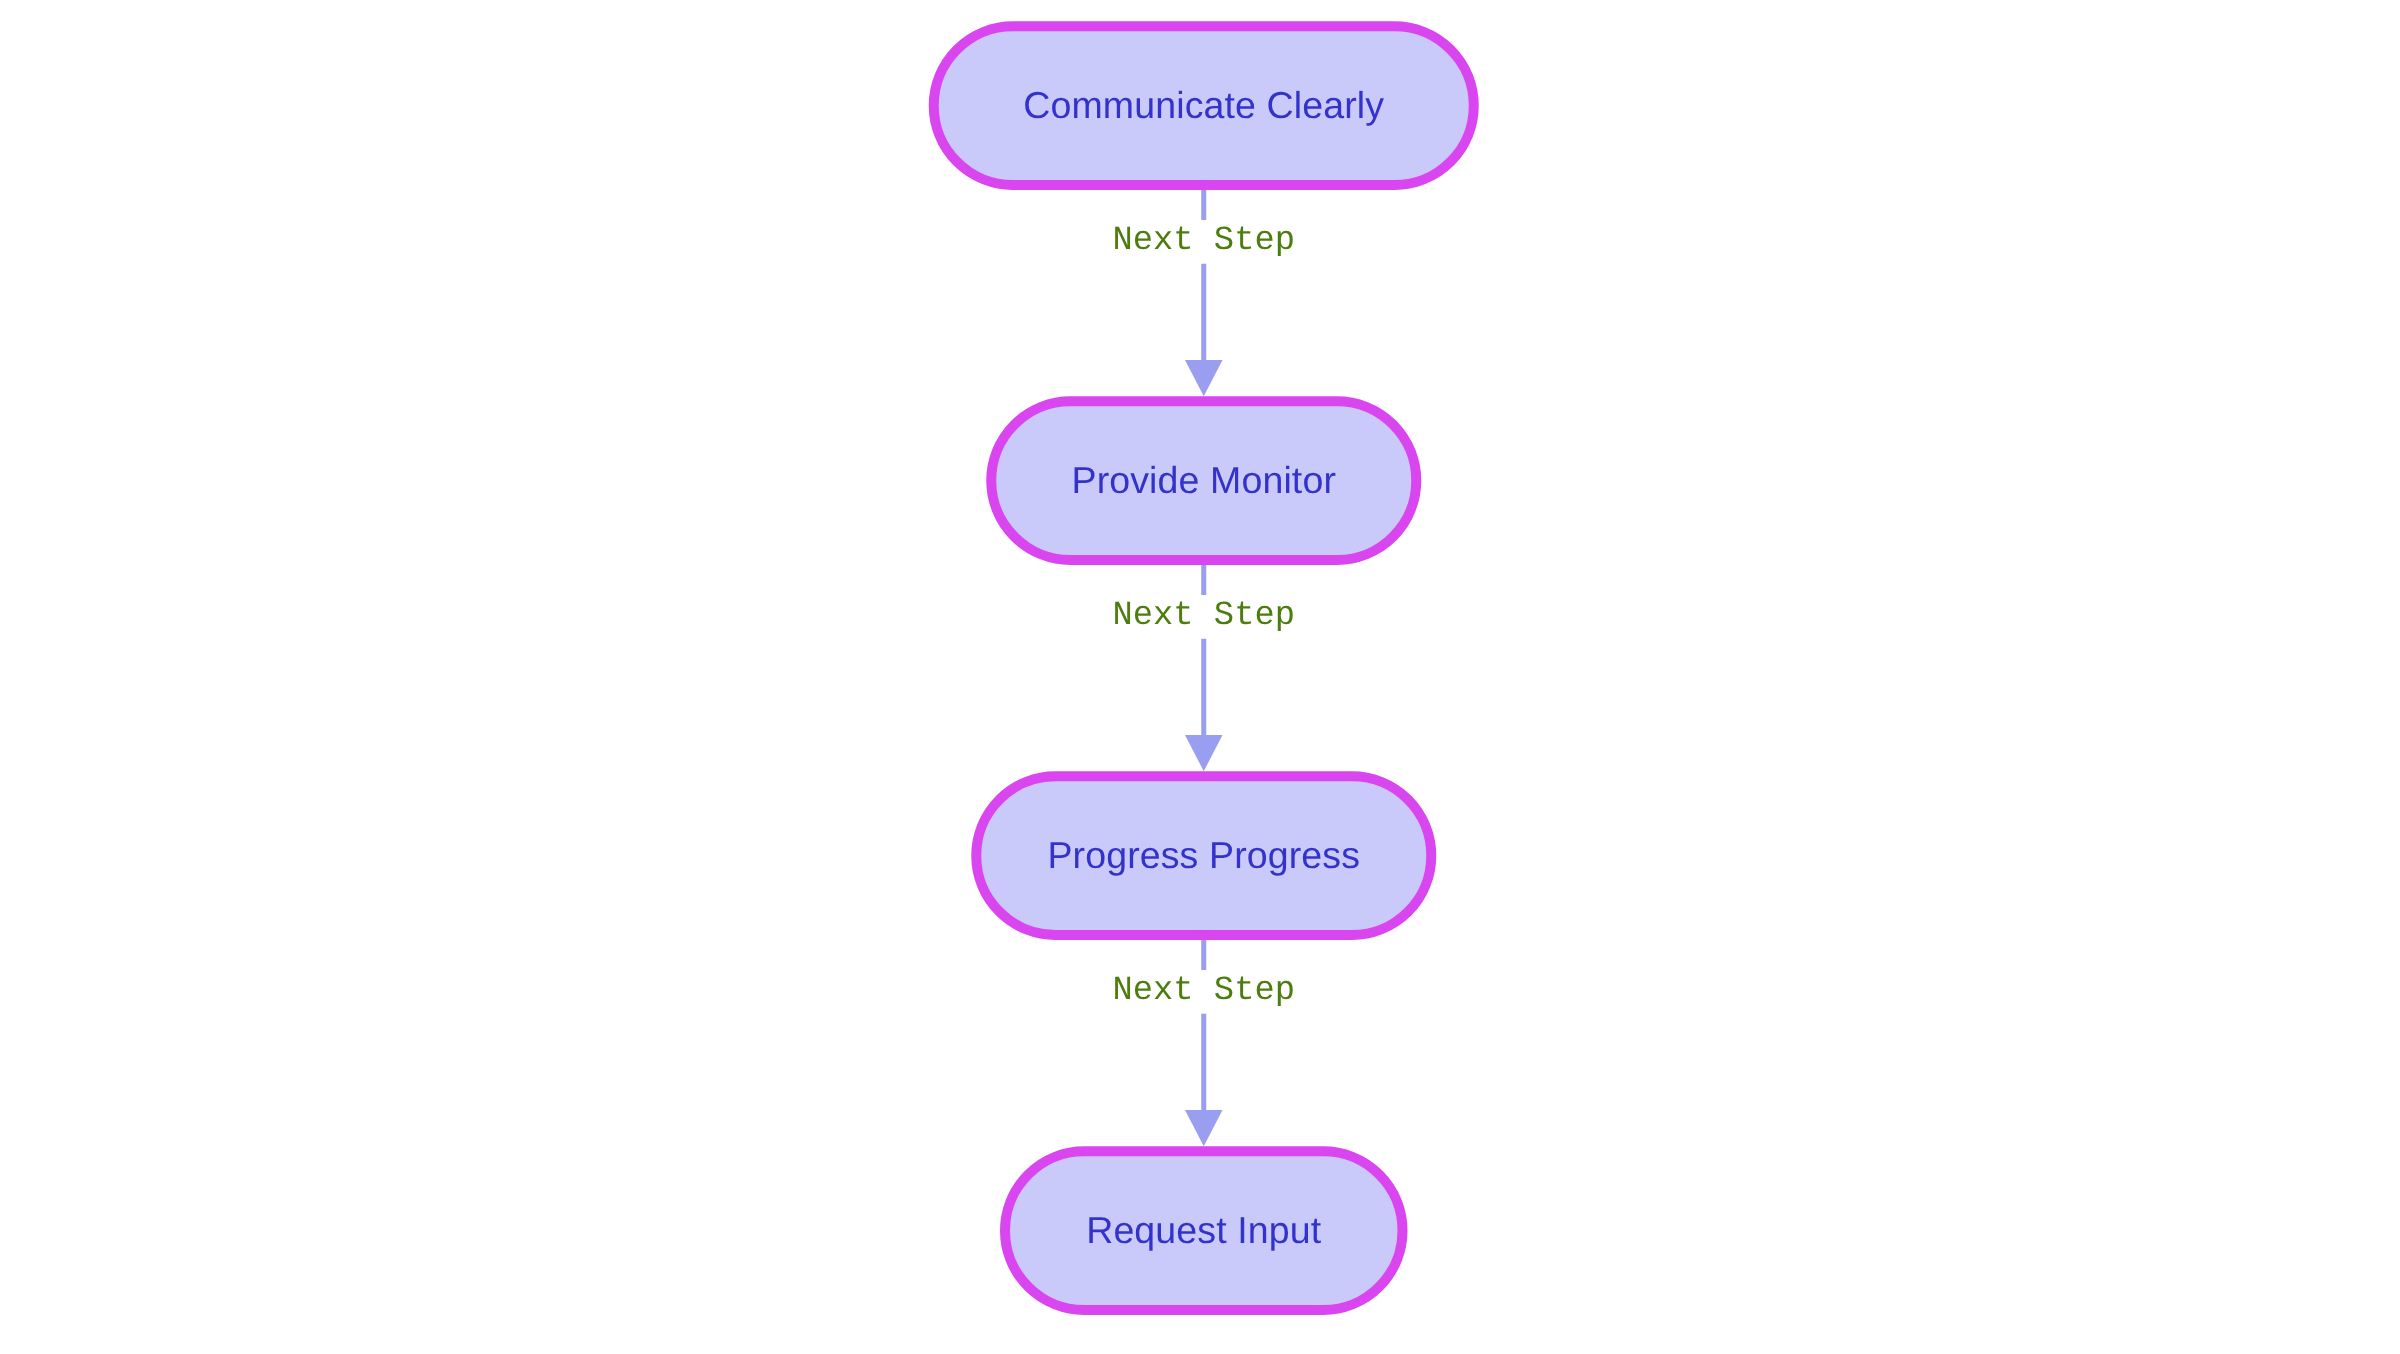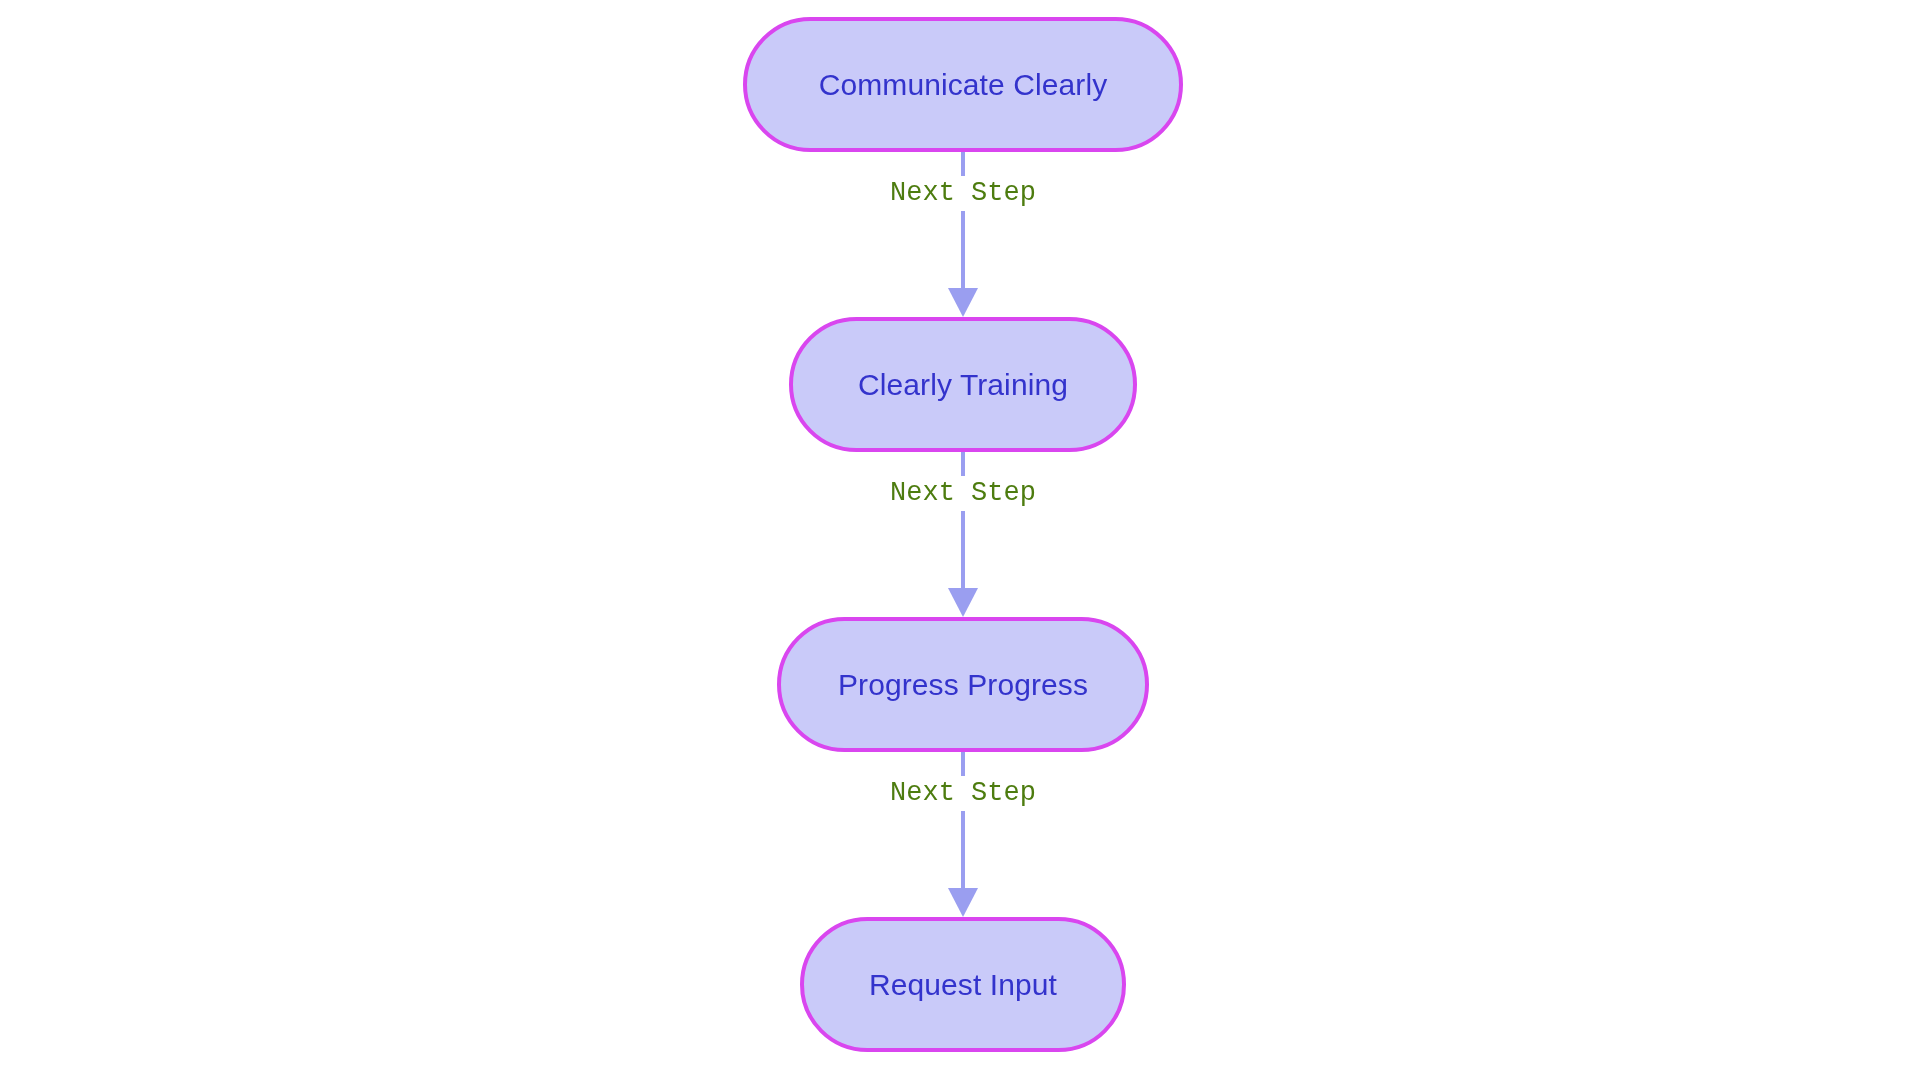"Communicate Clearly" .node { border: 4px solid #d946ef -> 8px solid #d946ef }
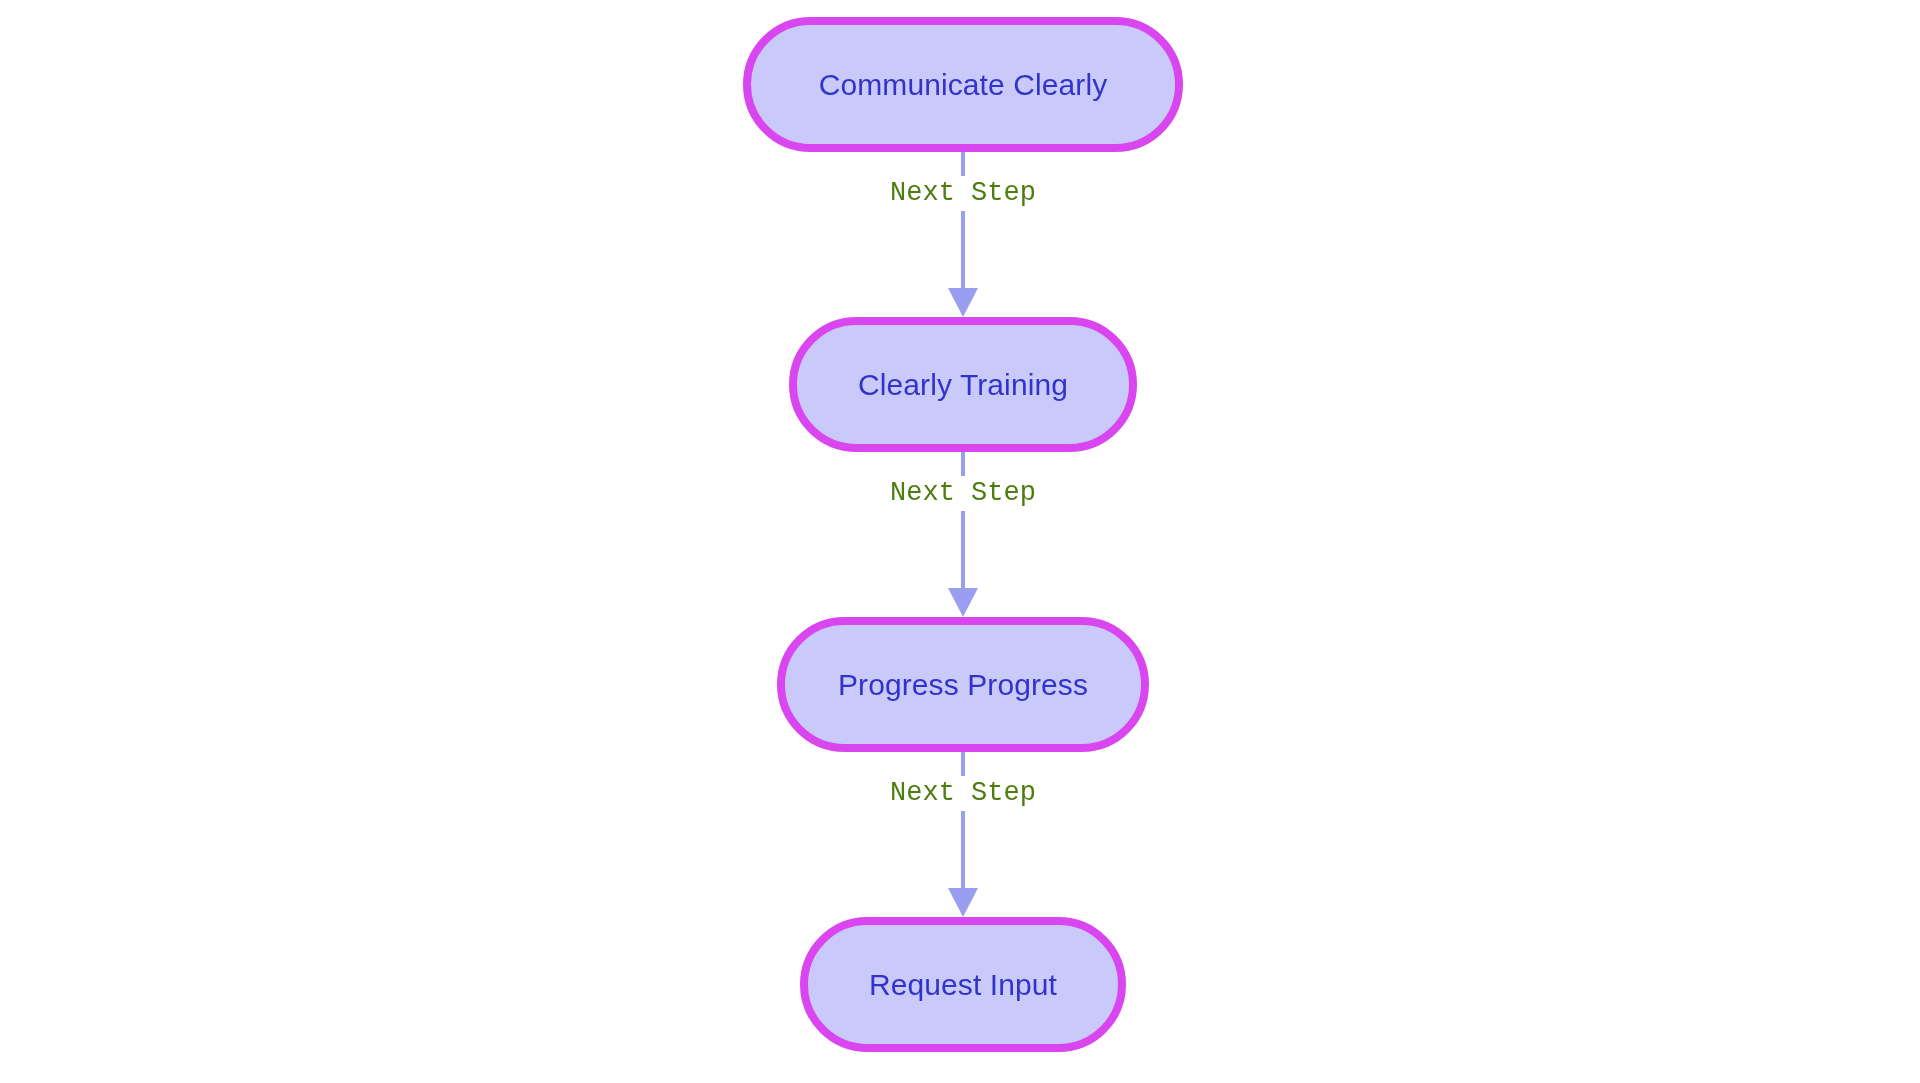"Clearly Training" span.node-label { text: Clearly Training -> Provide Monitor }
